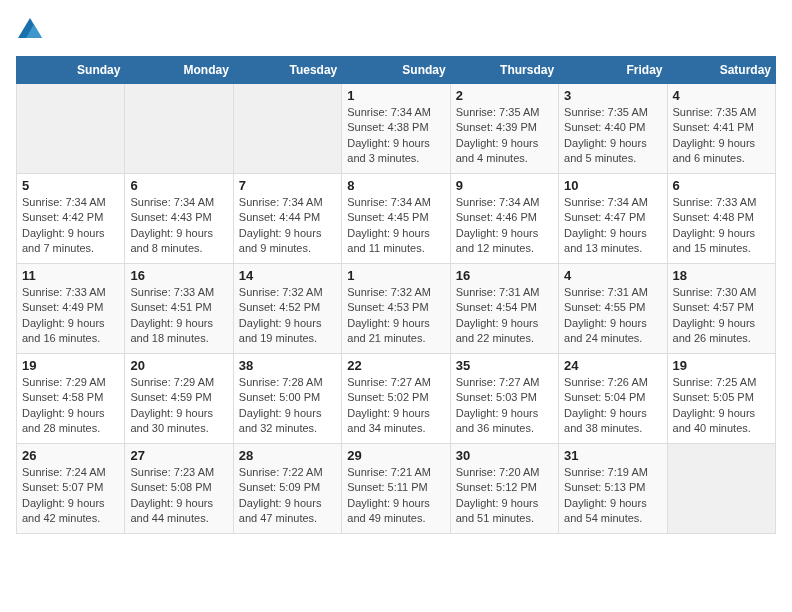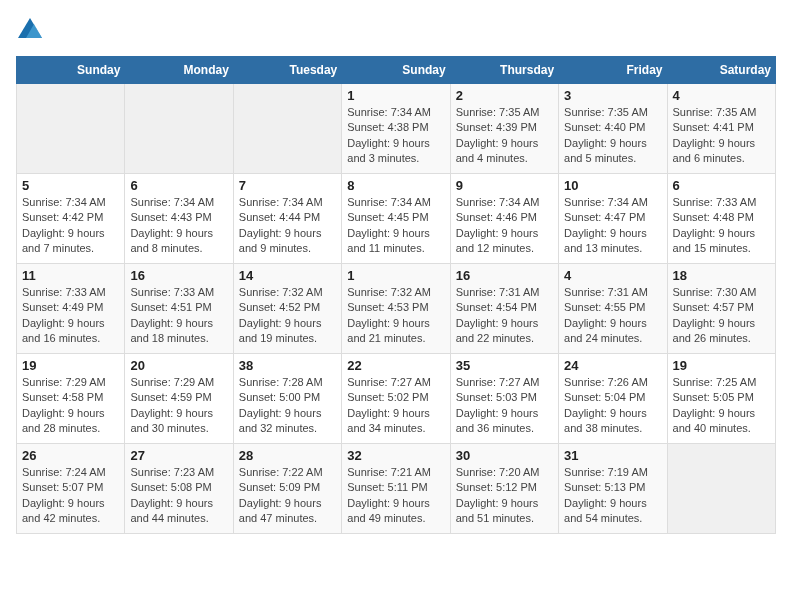"32" span.day-number { text: 32 -> 29 }
